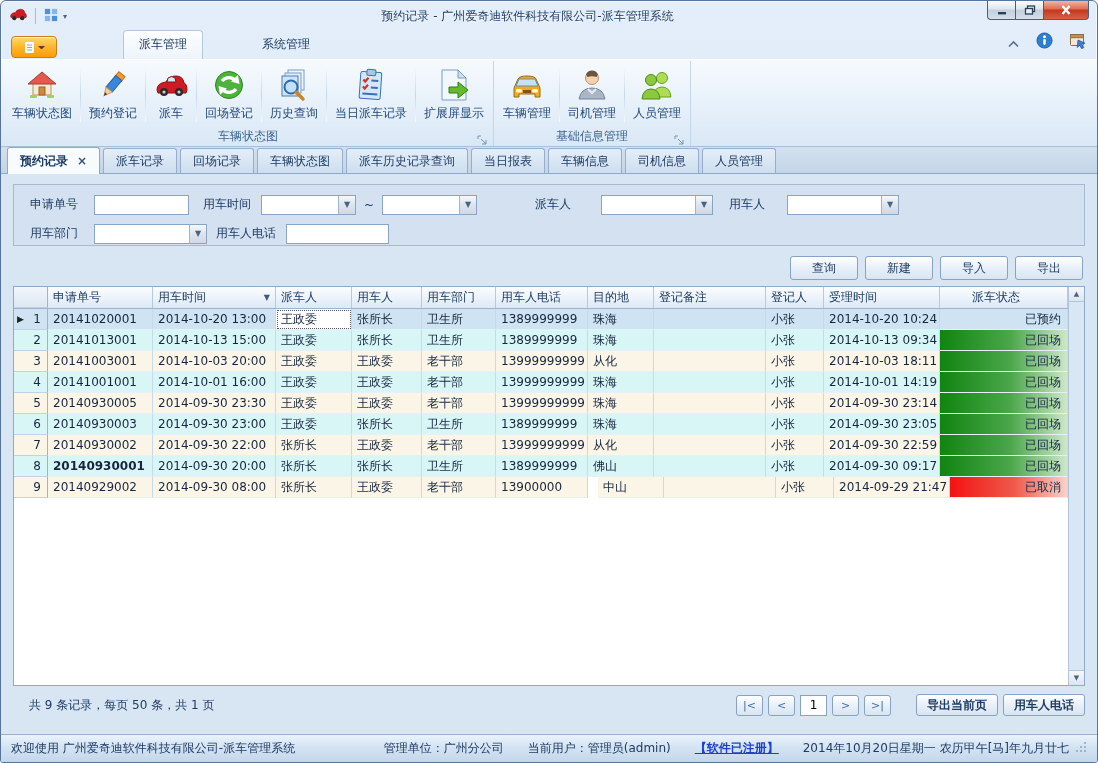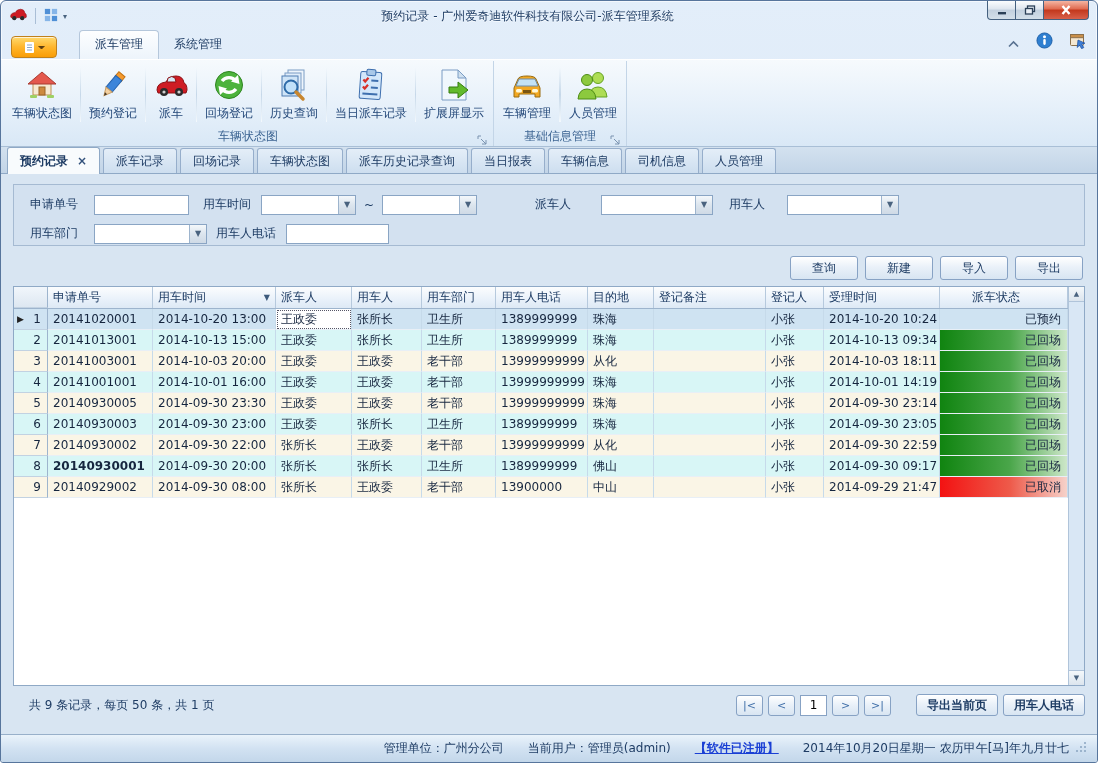"派车管理" .rtab { margin-left: none -> 44px }
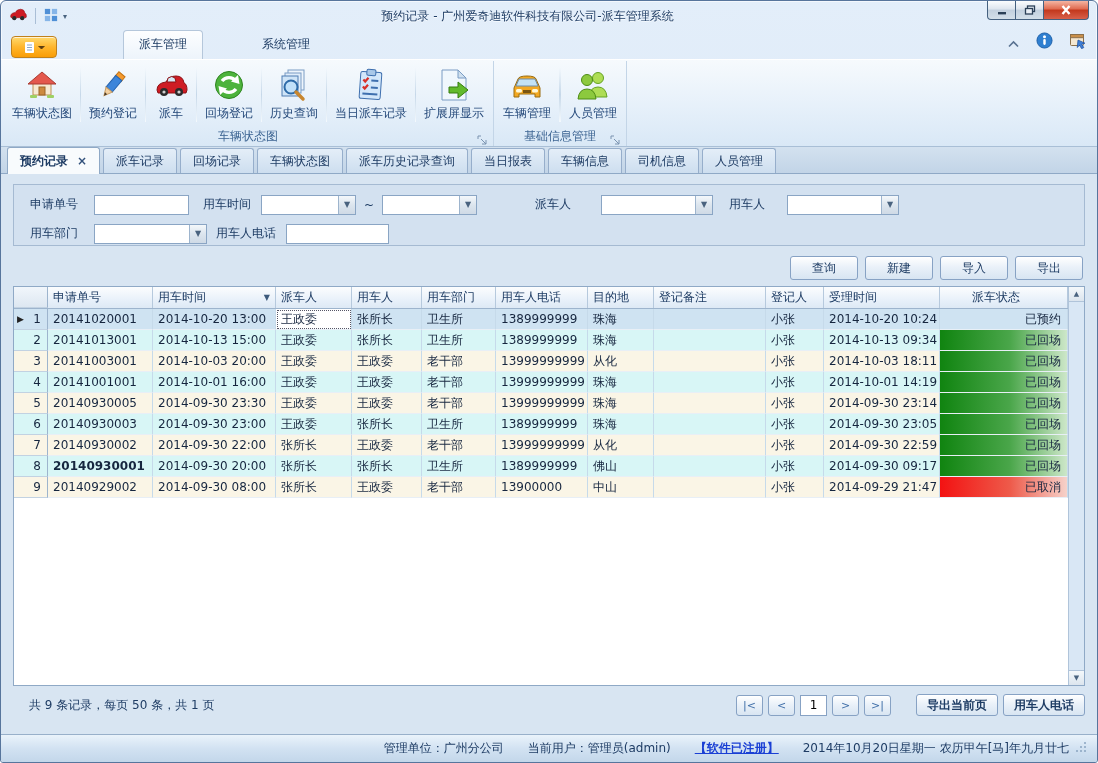"司机管理" div.rbtn { html: none -> <div> <div><svg> <circle></circle> <path></path> <path></path> <path></path> </svg></div> <span>司机管理</span> </div> }
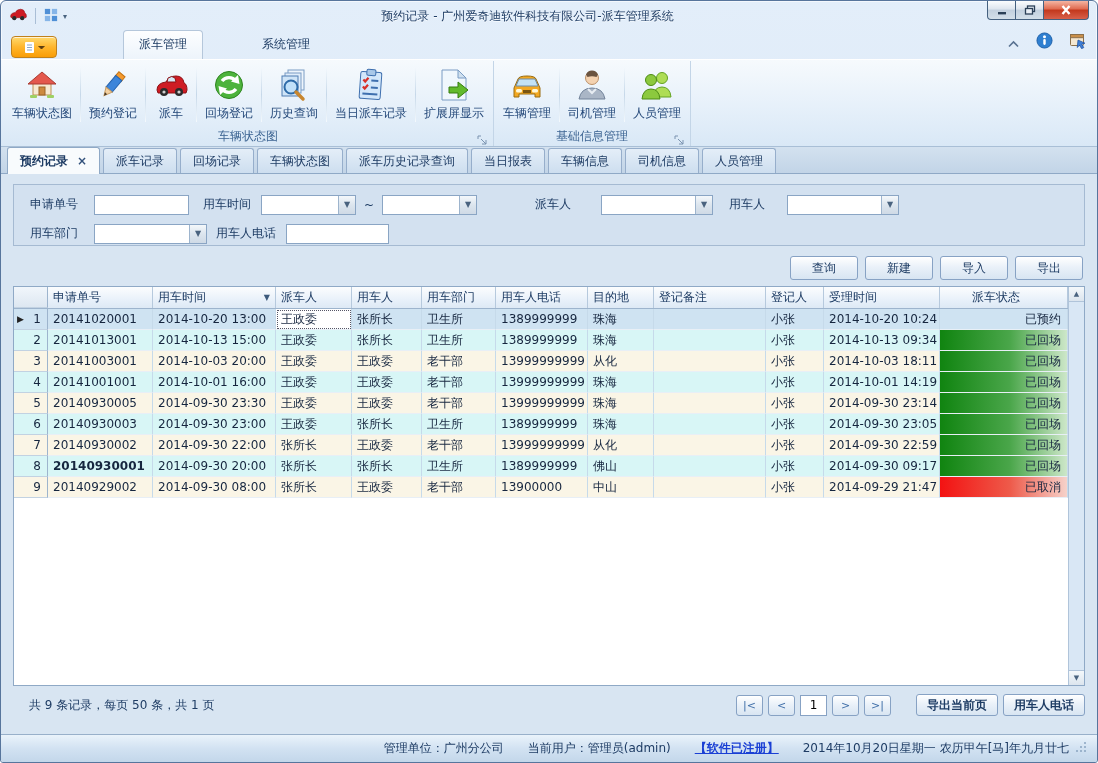"中山" div.gc { margin-left: none -> 10px }
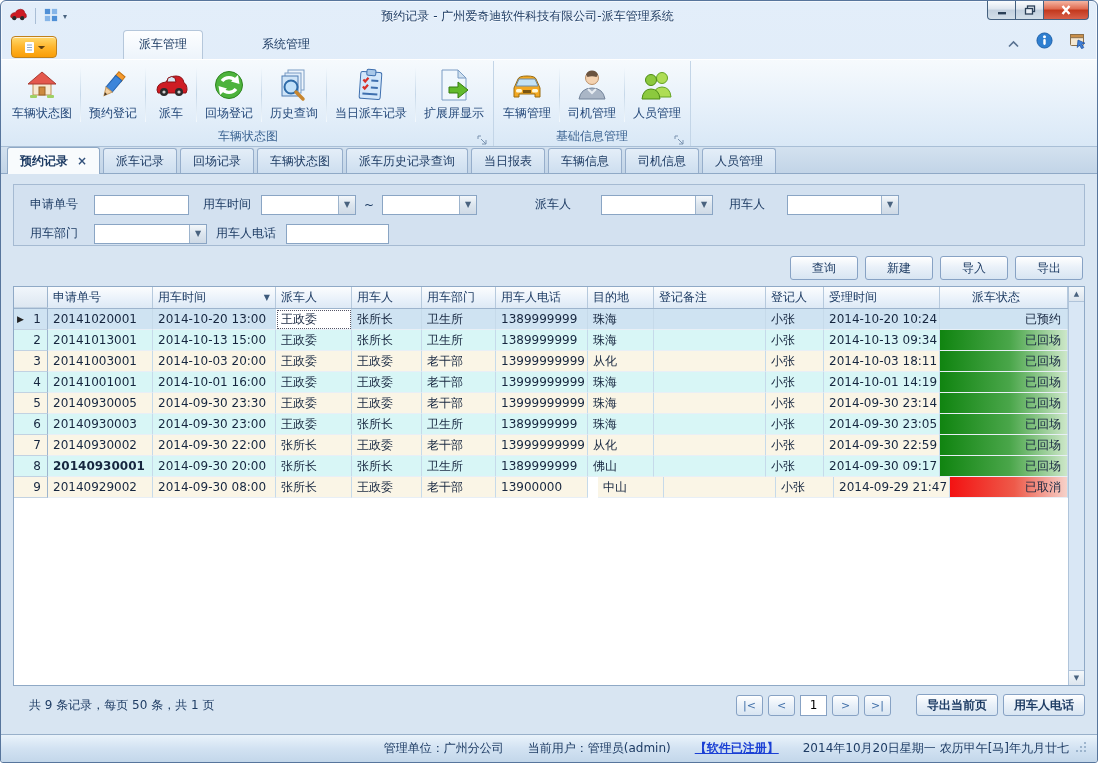"欢迎使用 广州爱奇迪软件科技有限公司-派车管理系统" span { html: none -> <span>欢迎使用 广州爱奇迪软件科技有限公司-派车管理系统</span> }
